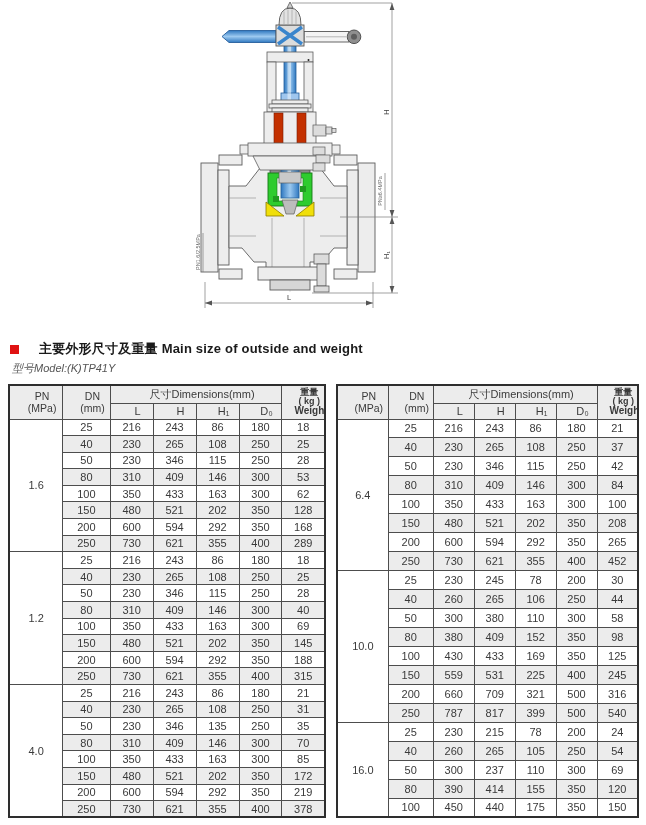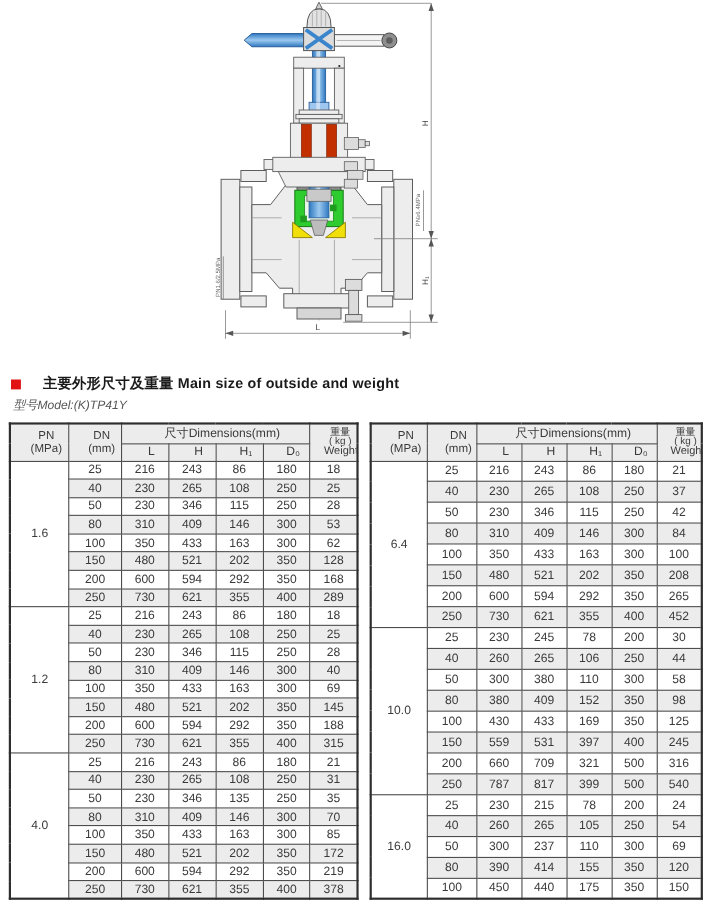"重量" .hdr-weight { font-weight: none -> bold }
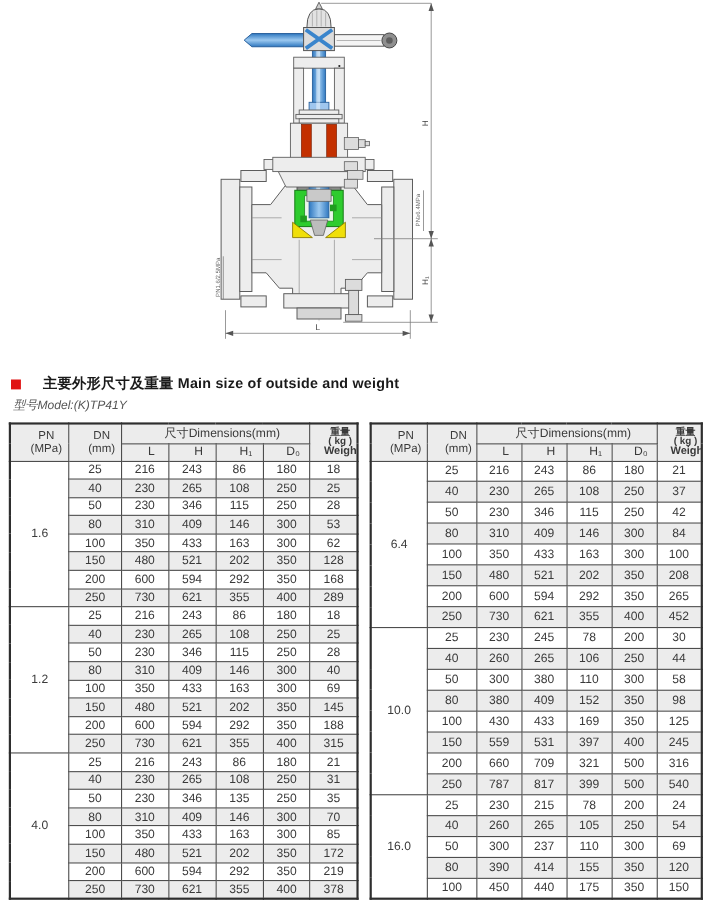"397" td { text: 397 -> 225 }
